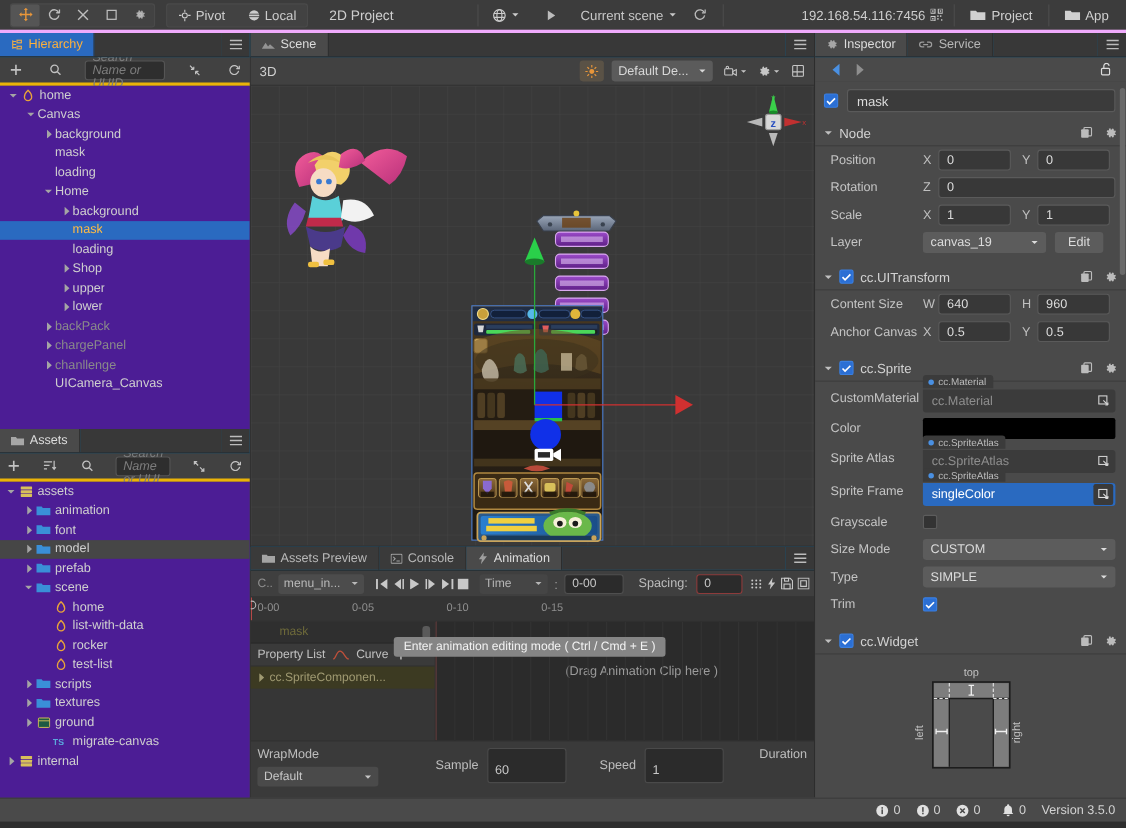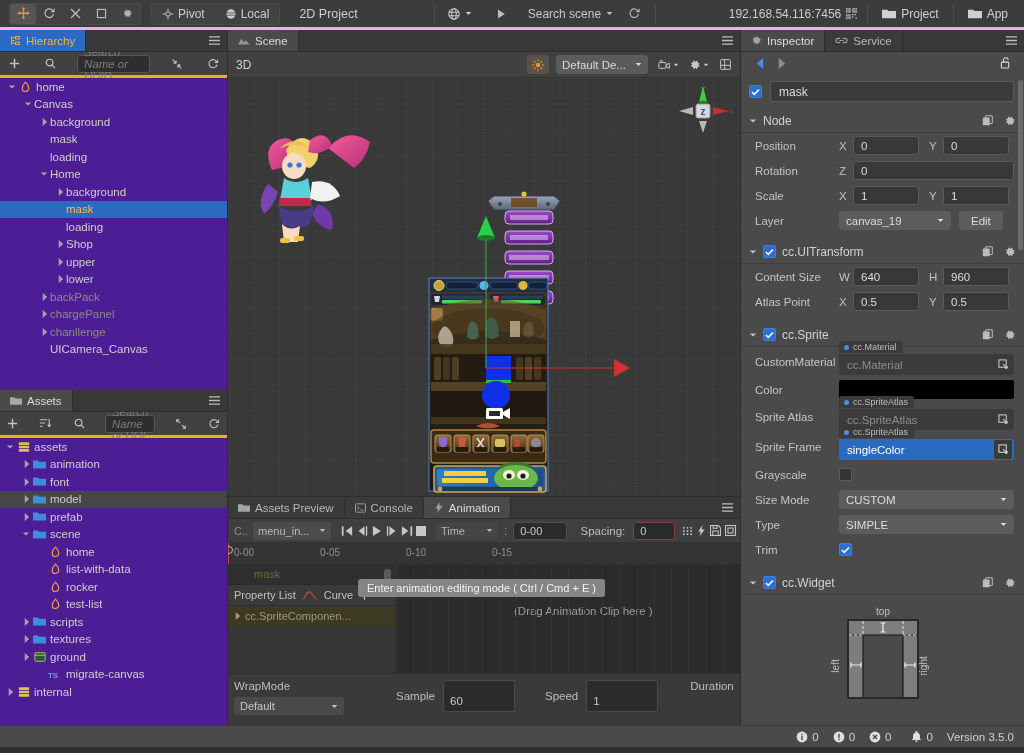"Search scene" span { text: Search -> Current }
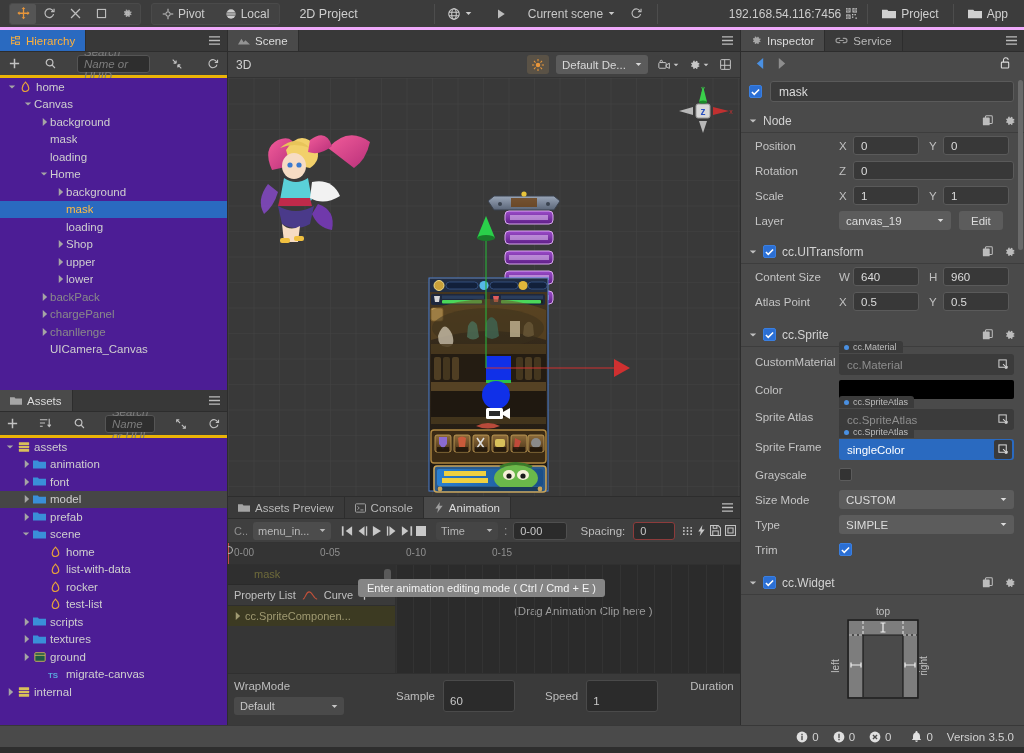"Atlas Point" span.plabel { text: Atlas Point -> Anchor Canvas }
